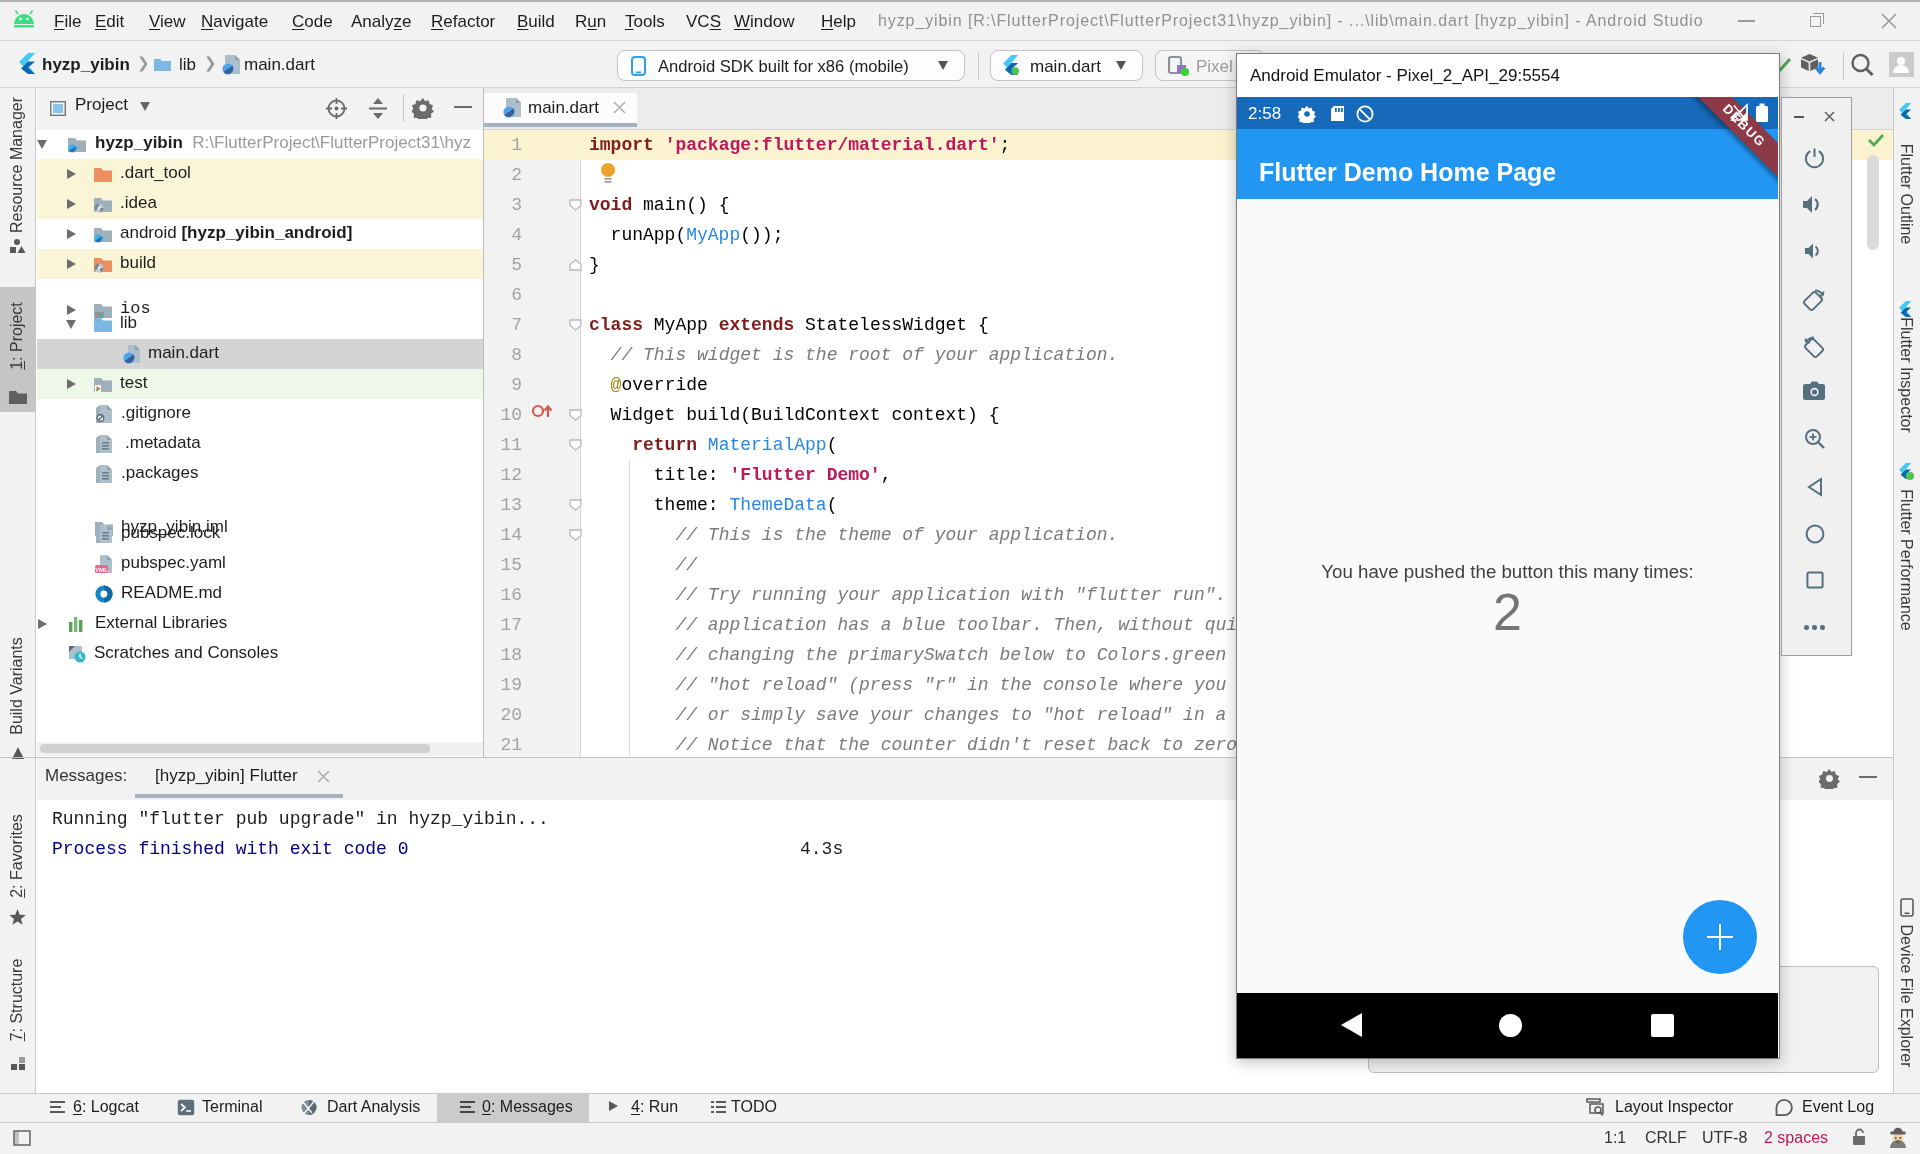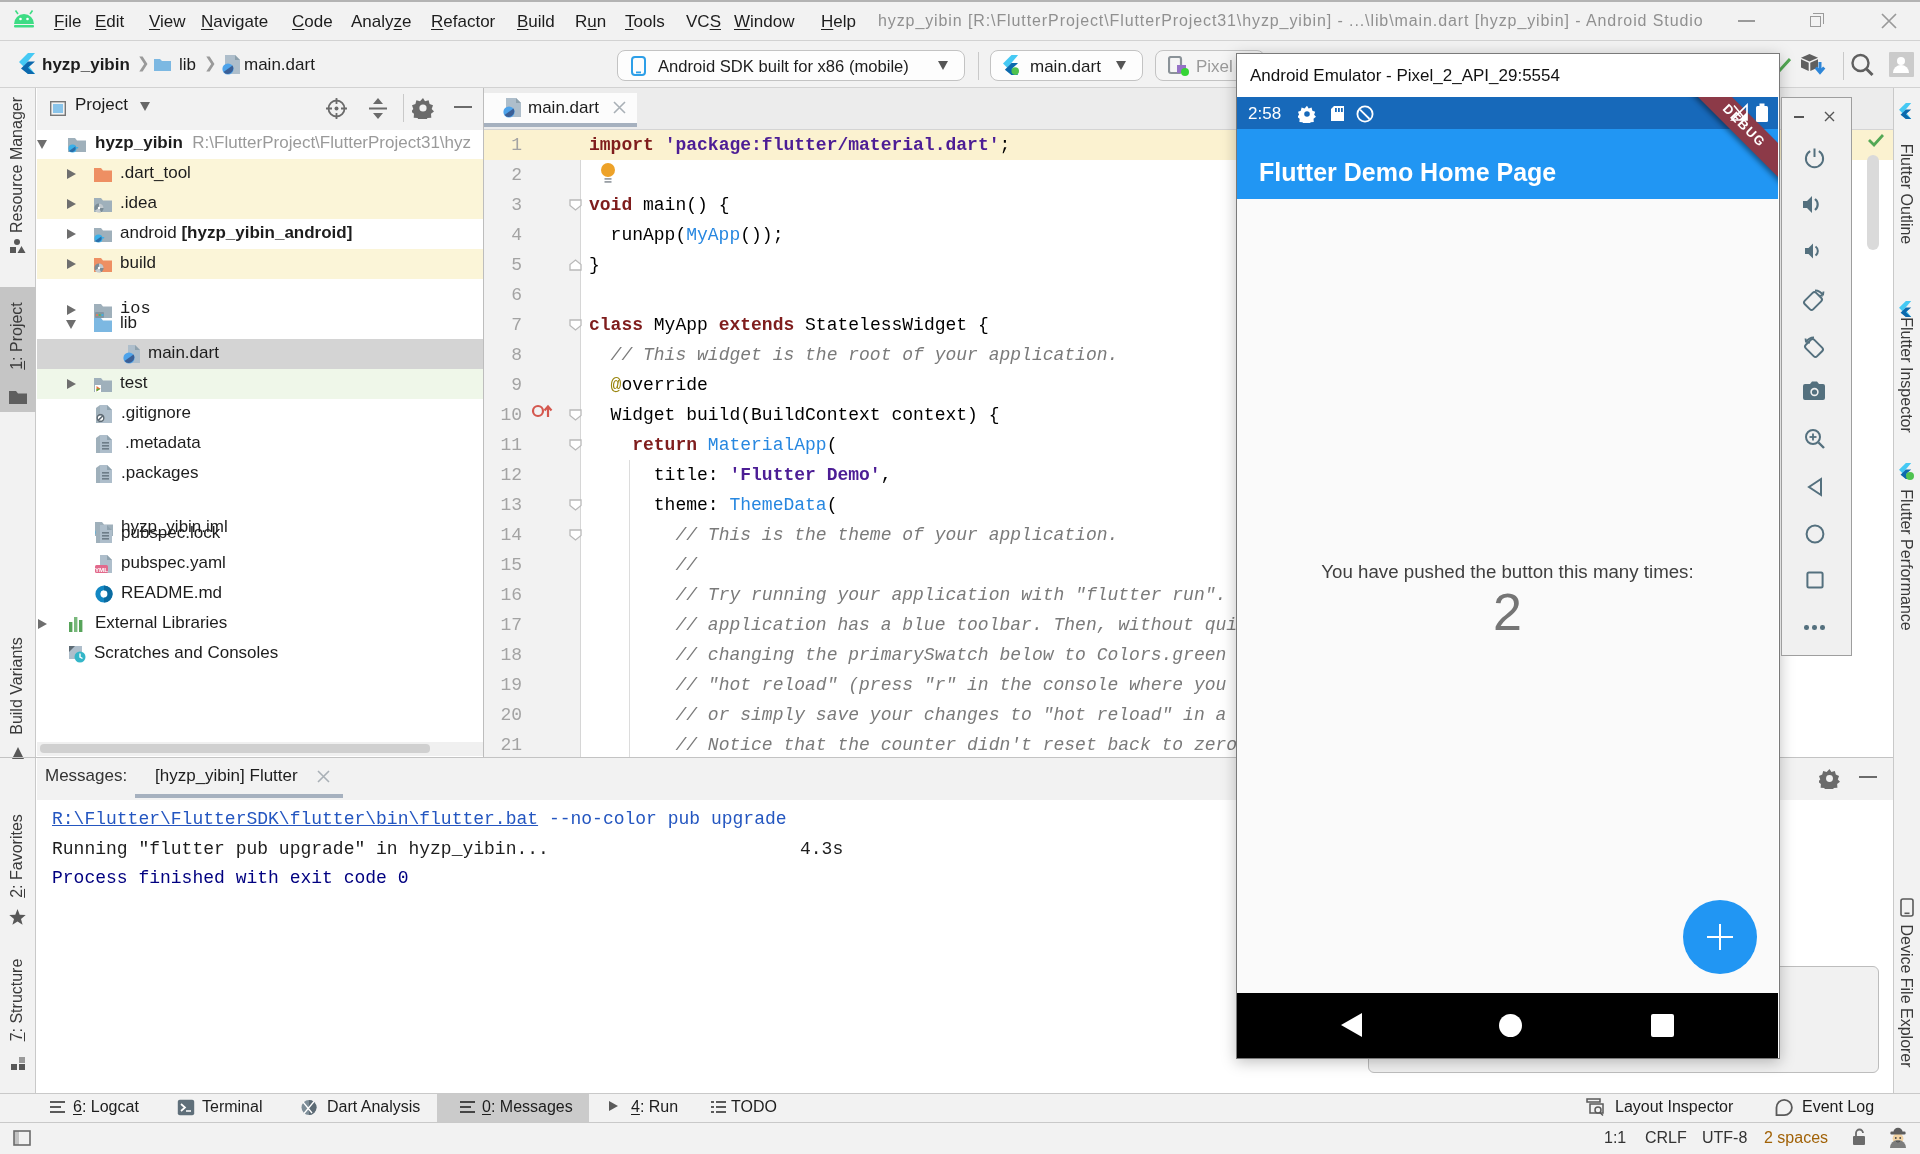"'package:flutter/material.dart'" .s { color: #4c1d95 -> #be185d }
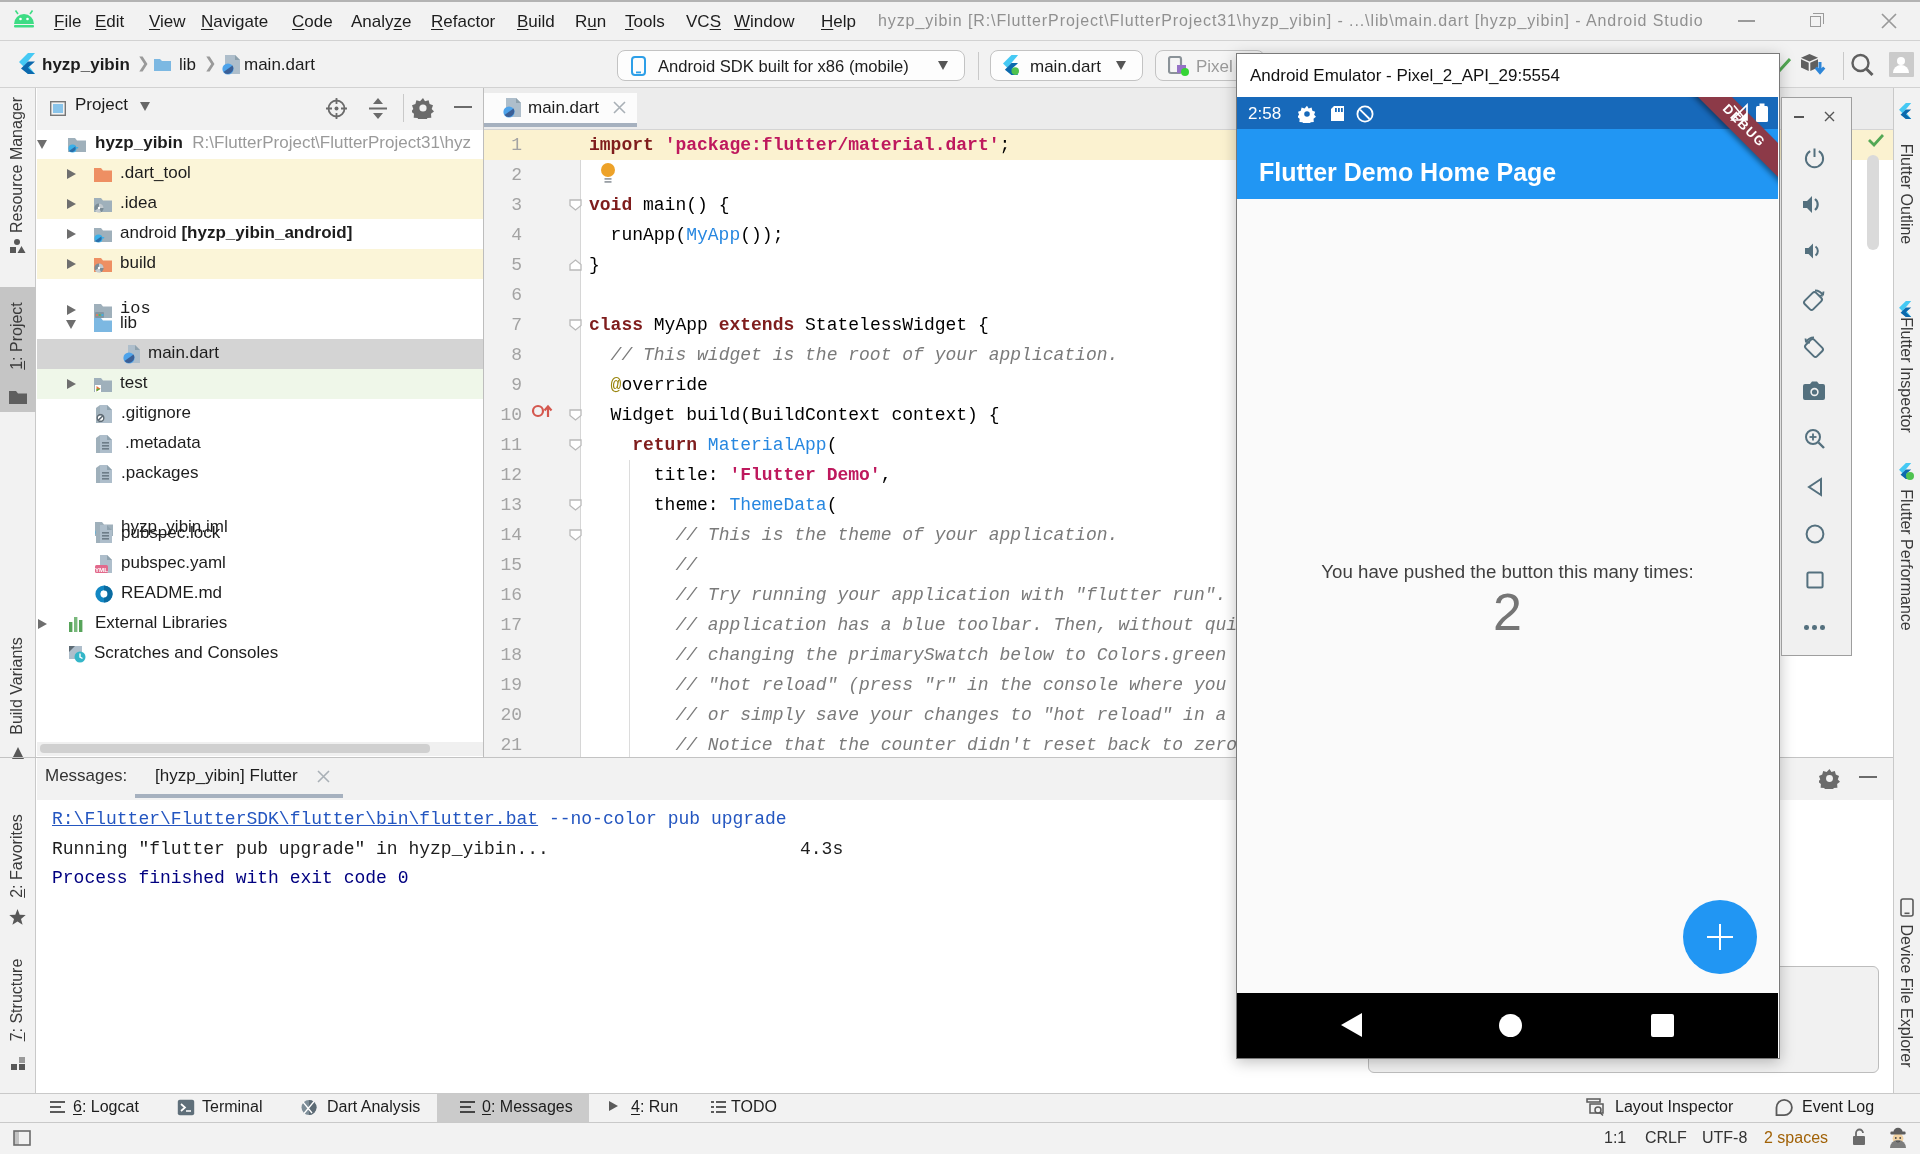"R:\Flutter\FlutterSDK\flutter\bin\flutte" span { html: <span><span>R:\Flutter\FlutterSDK\flutter\bin\flutter.bat</span> --no-color pub upgrade</span> -> none }
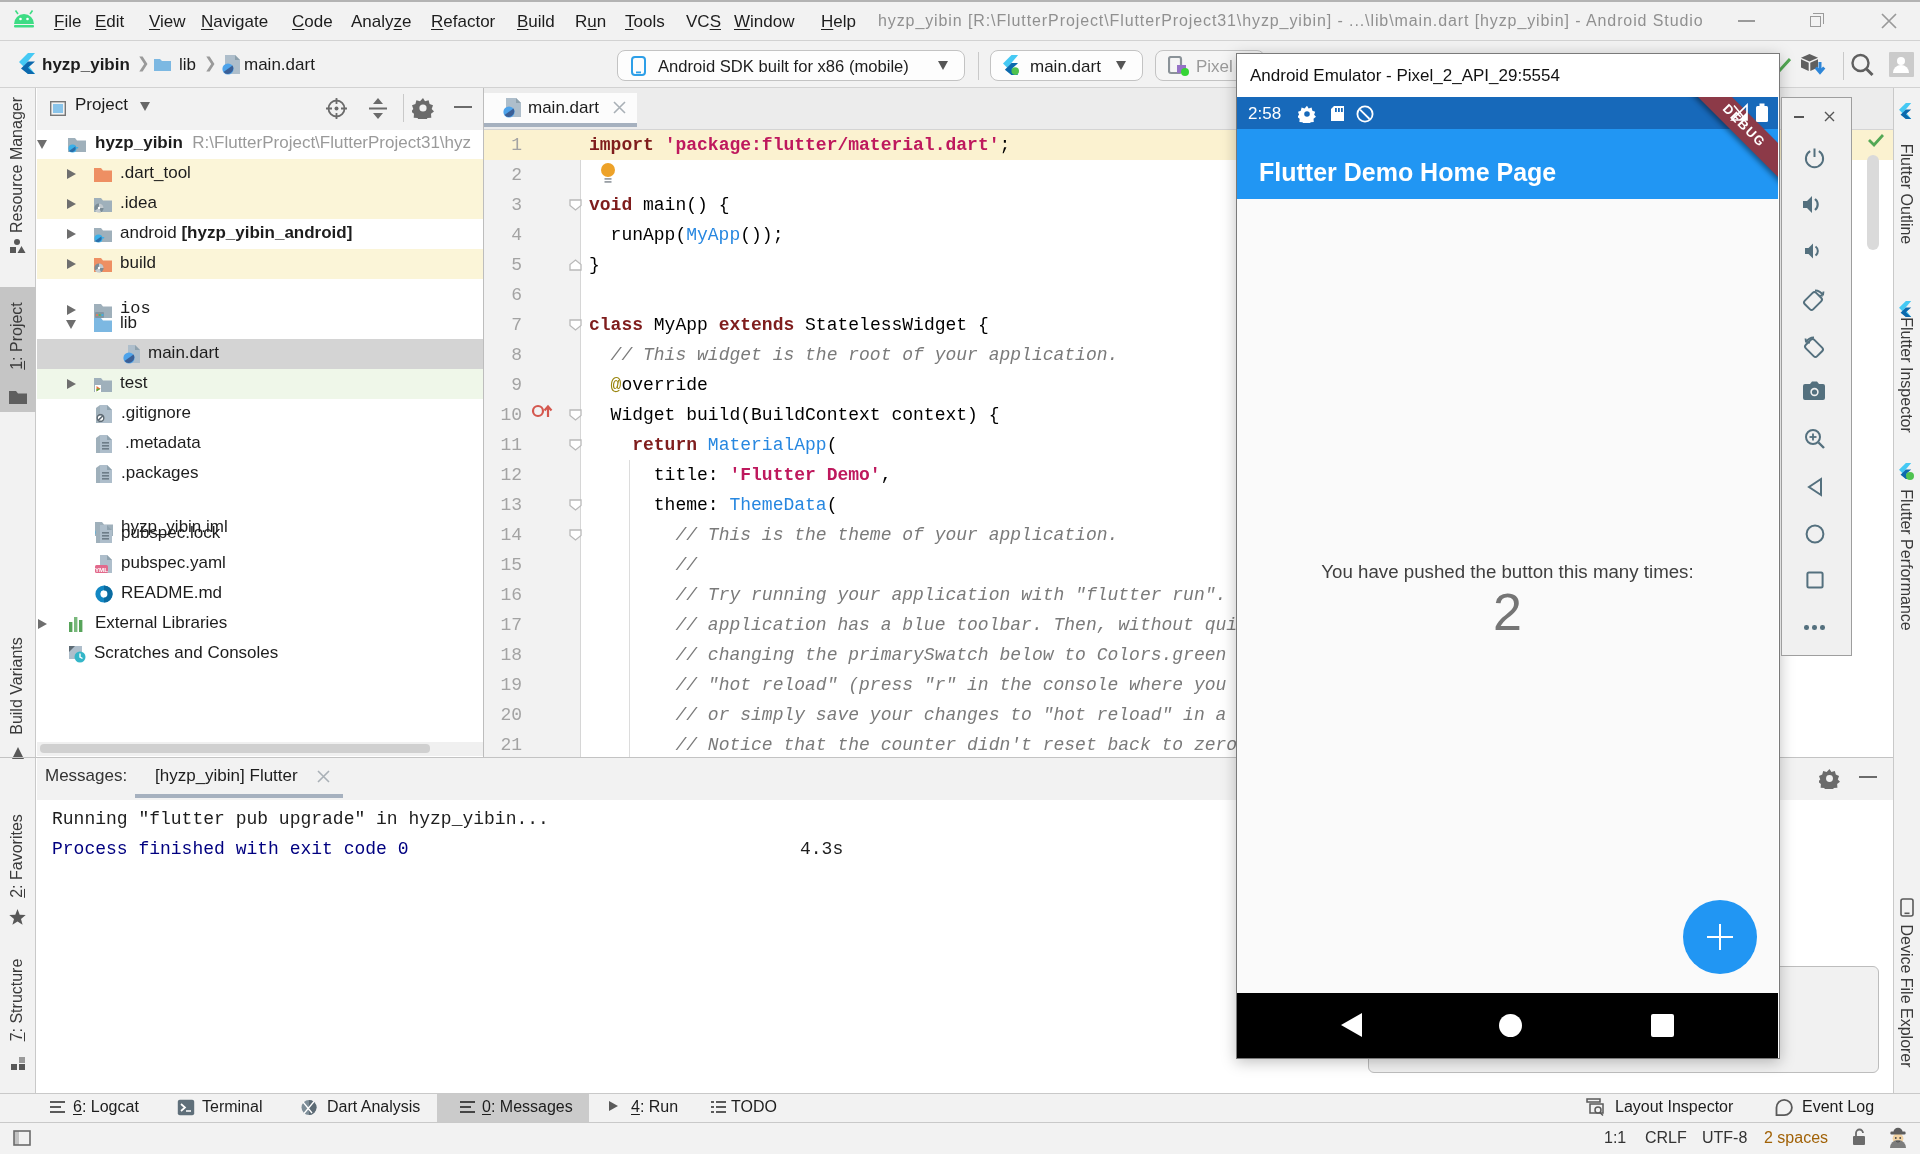"2 spaces" div.abs { color: #a16207 -> #be185d }
